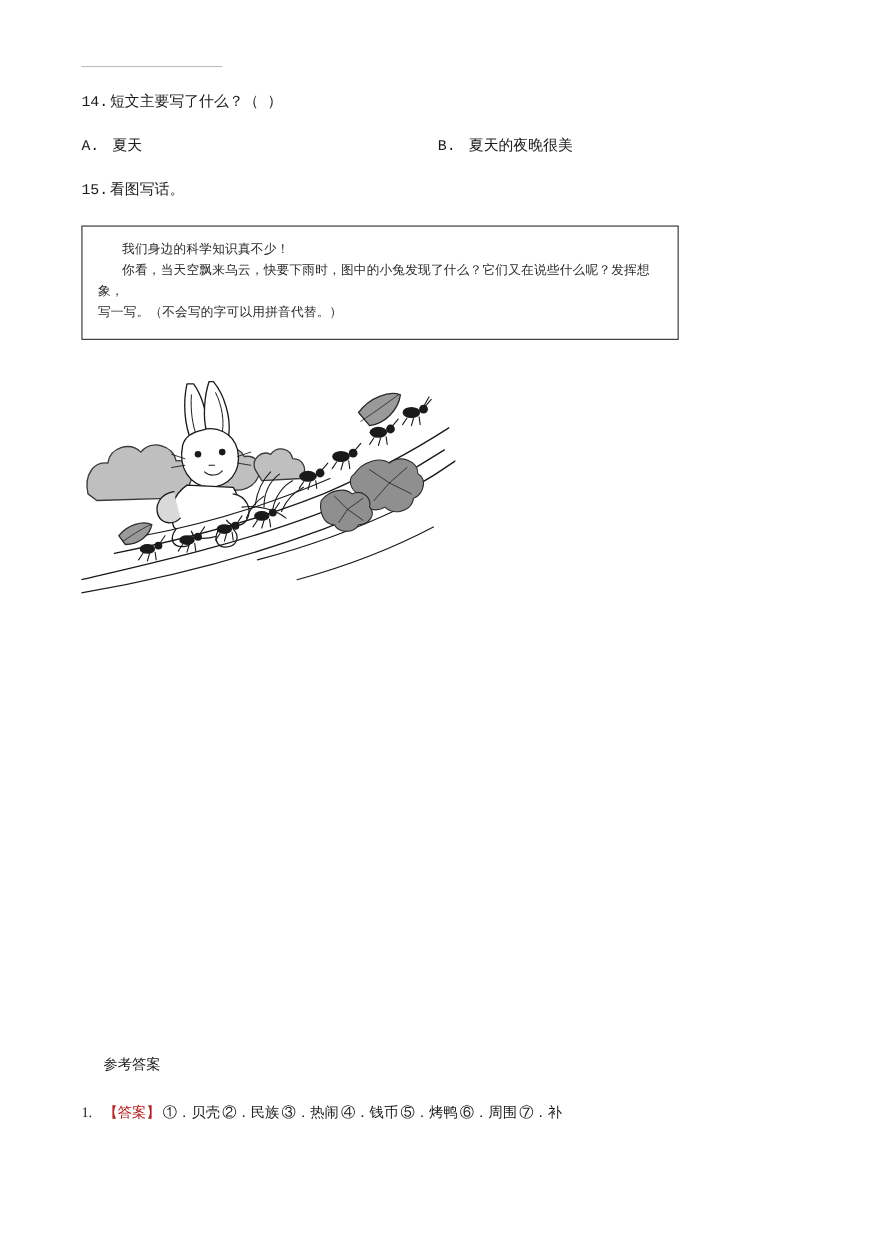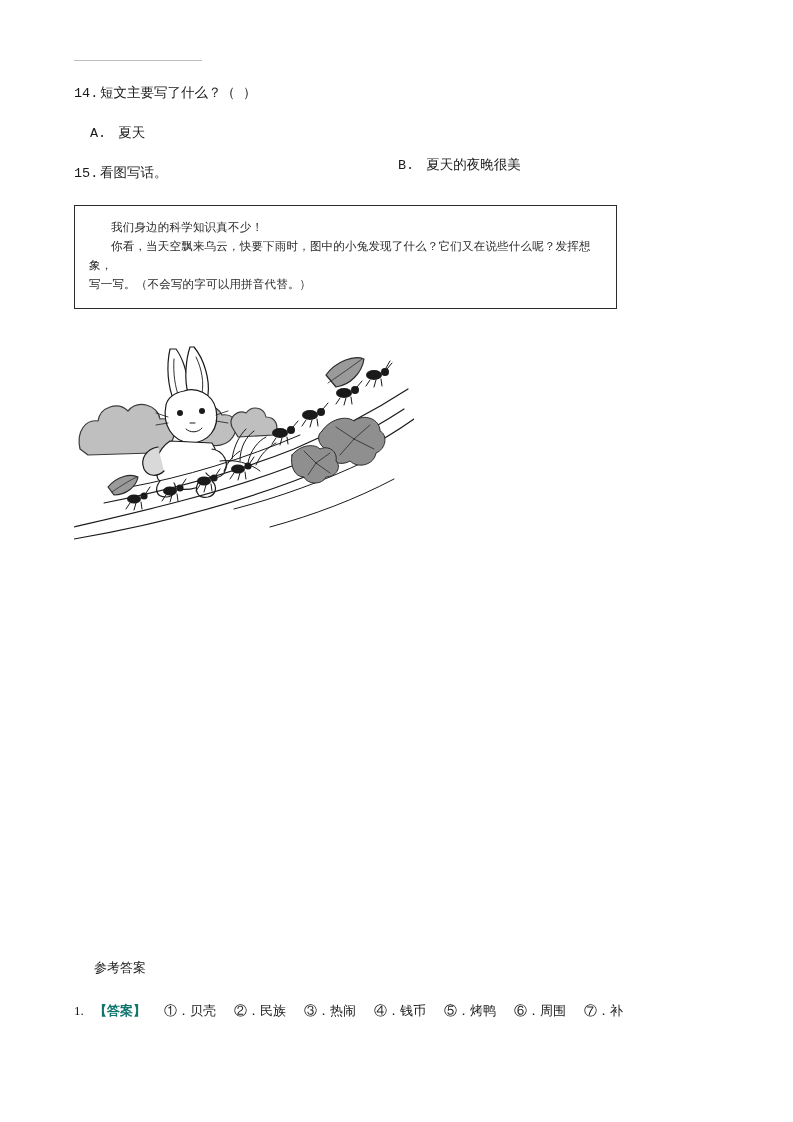"A. 夏天" .opt-a { left: 16px -> 0 }
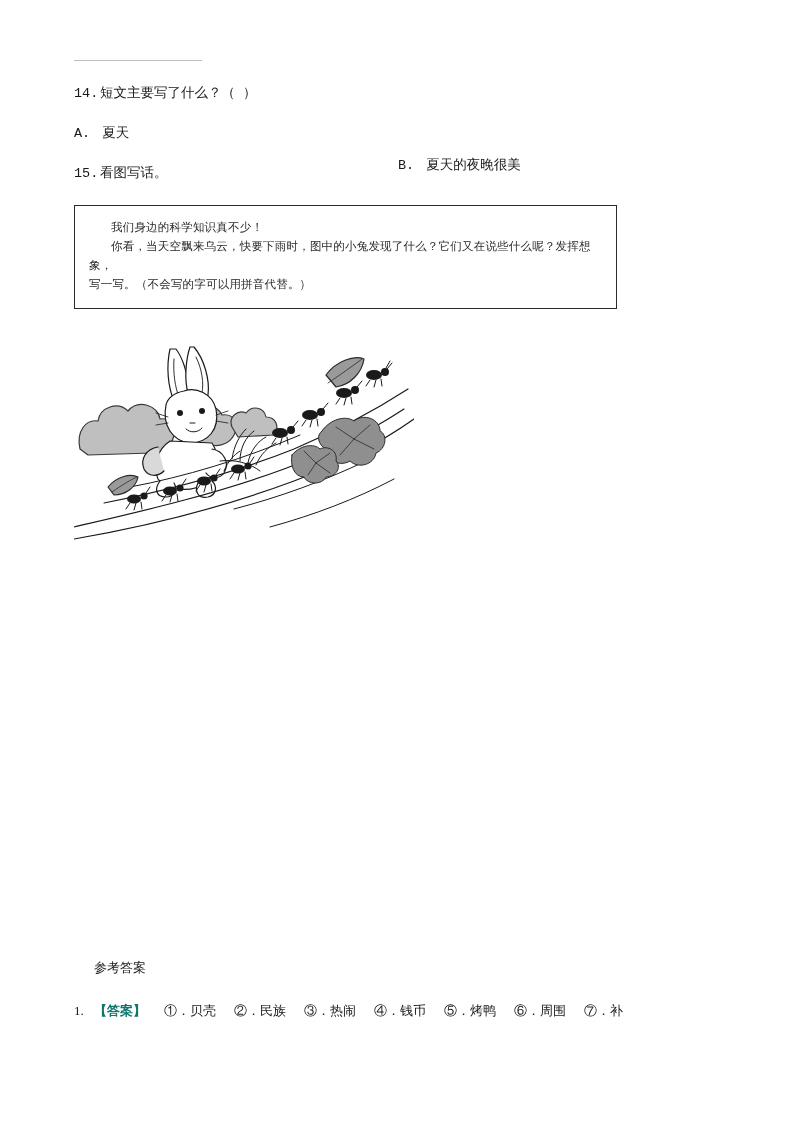"B. 夏天的夜晚很美" .opt-b { margin-top: 32px -> none }
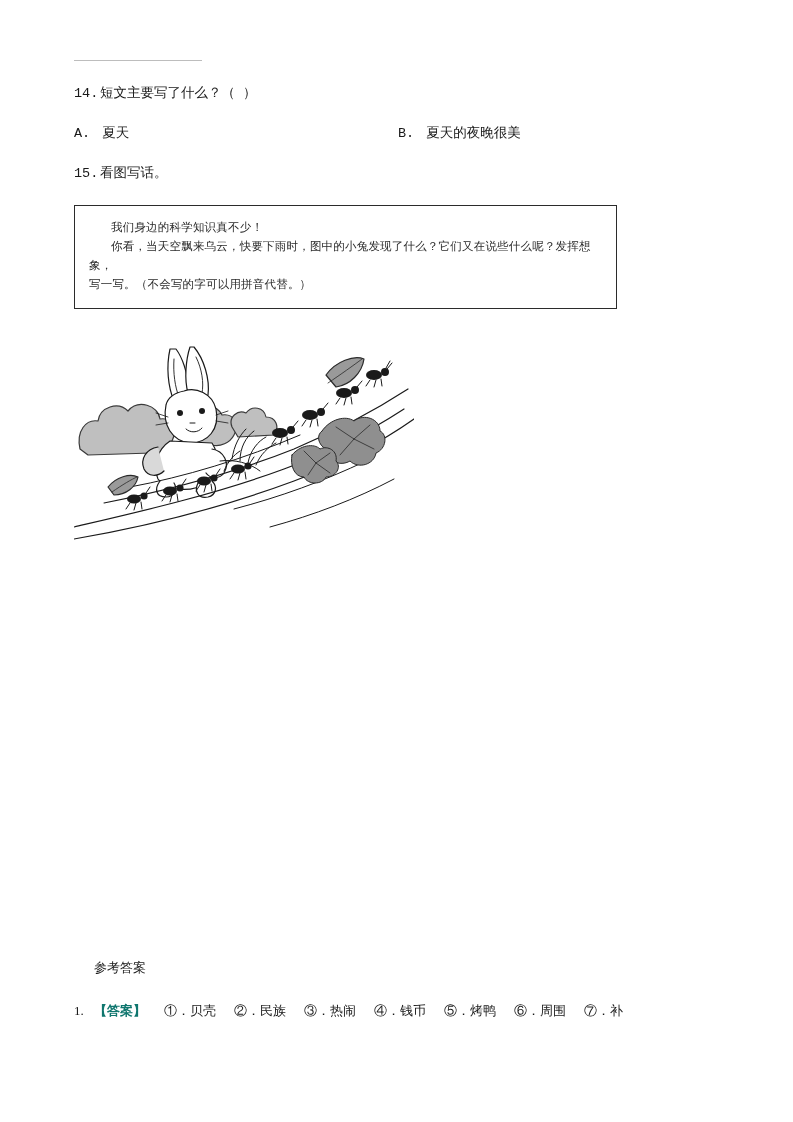"【答案】" .ans-tag { color: #0f766e -> #b91c1c; font-weight: bold -> none }
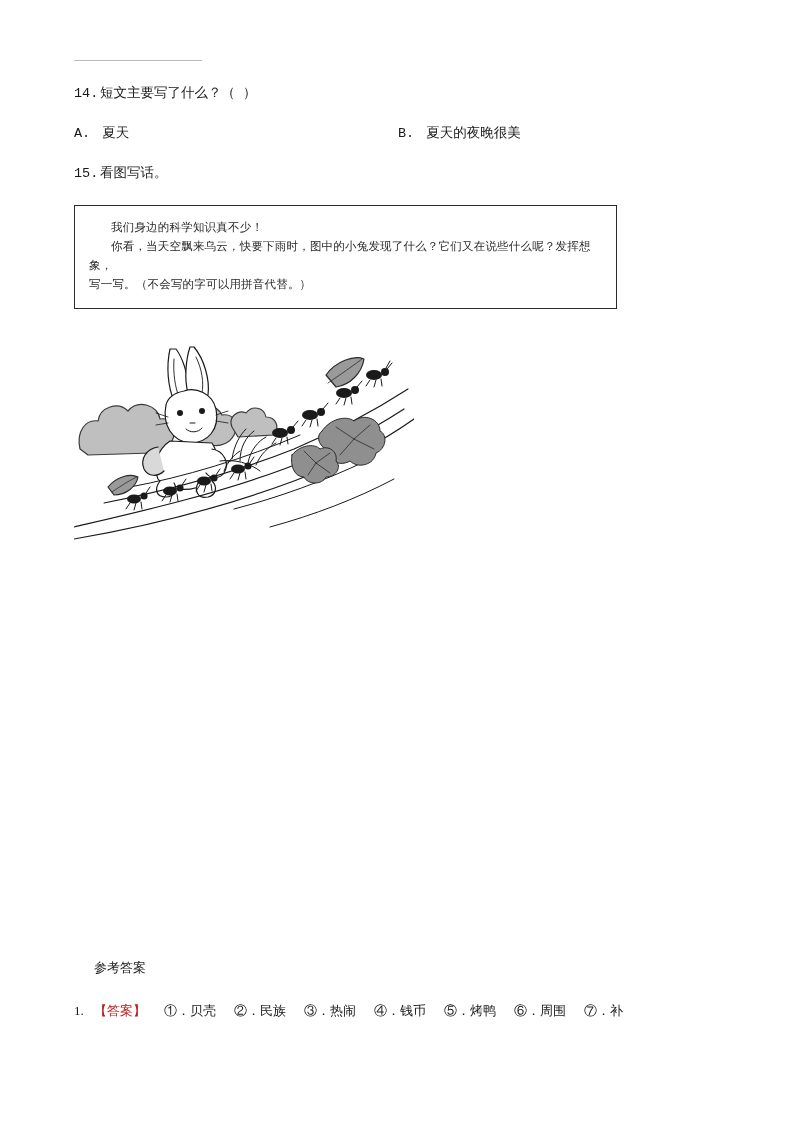"①．贝壳" .ans-item { margin-left: 18px -> 2px }
